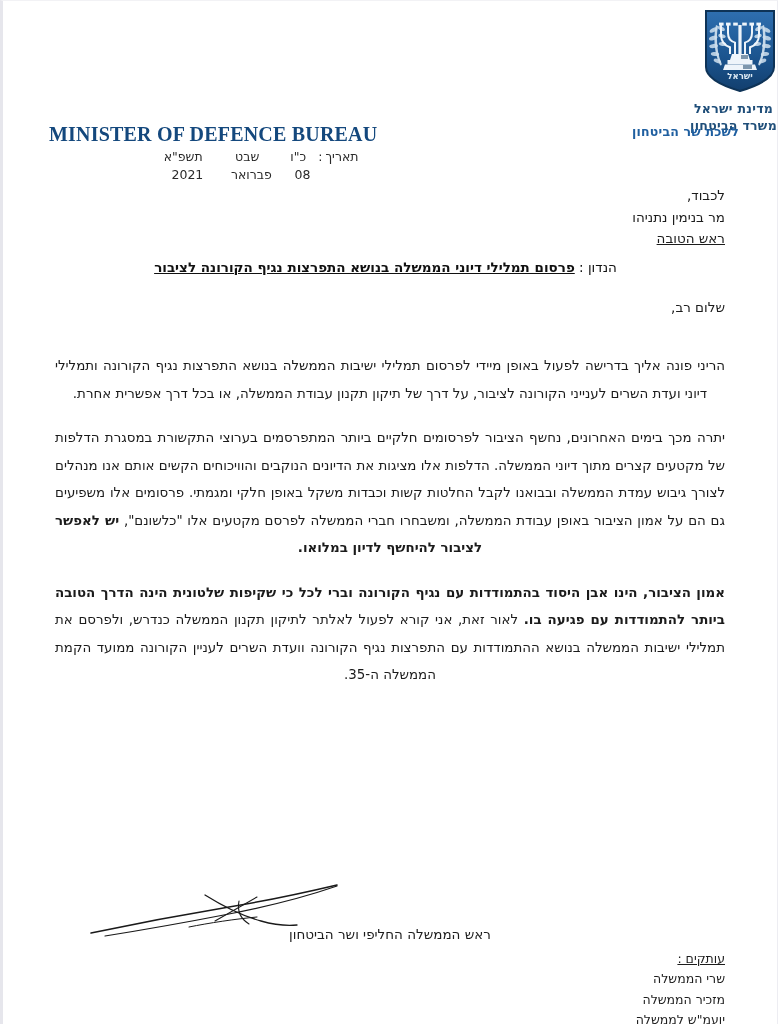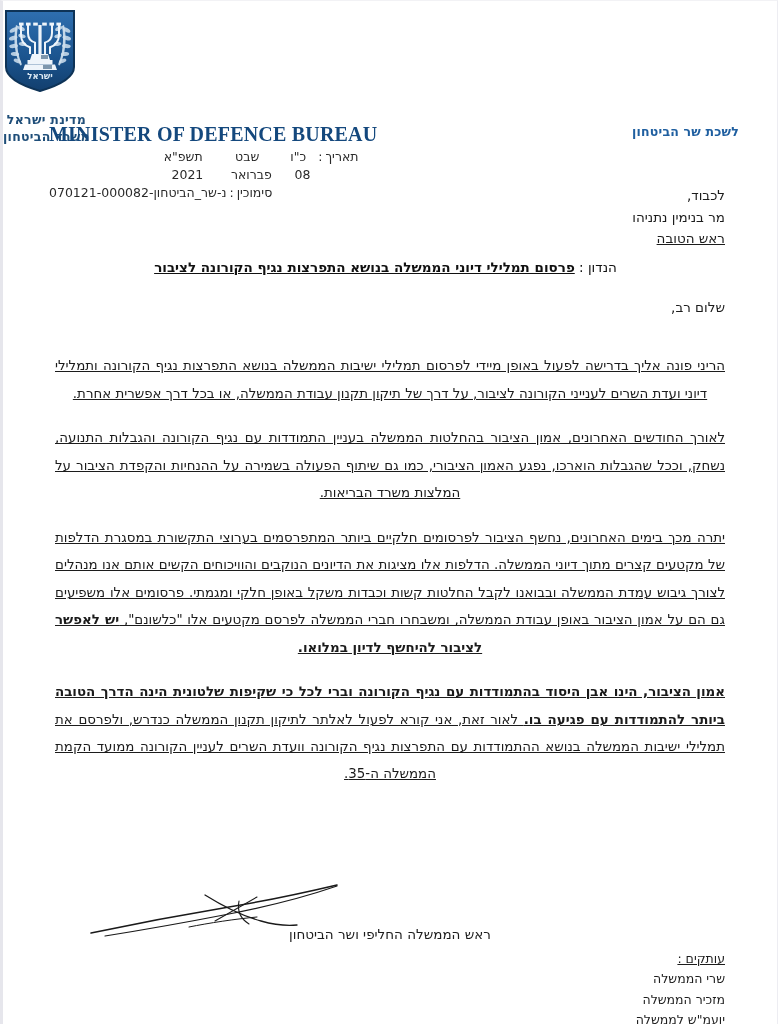"ישראל" .emblem-block { align-items: flex-end -> flex-start; gap: 11px -> none }
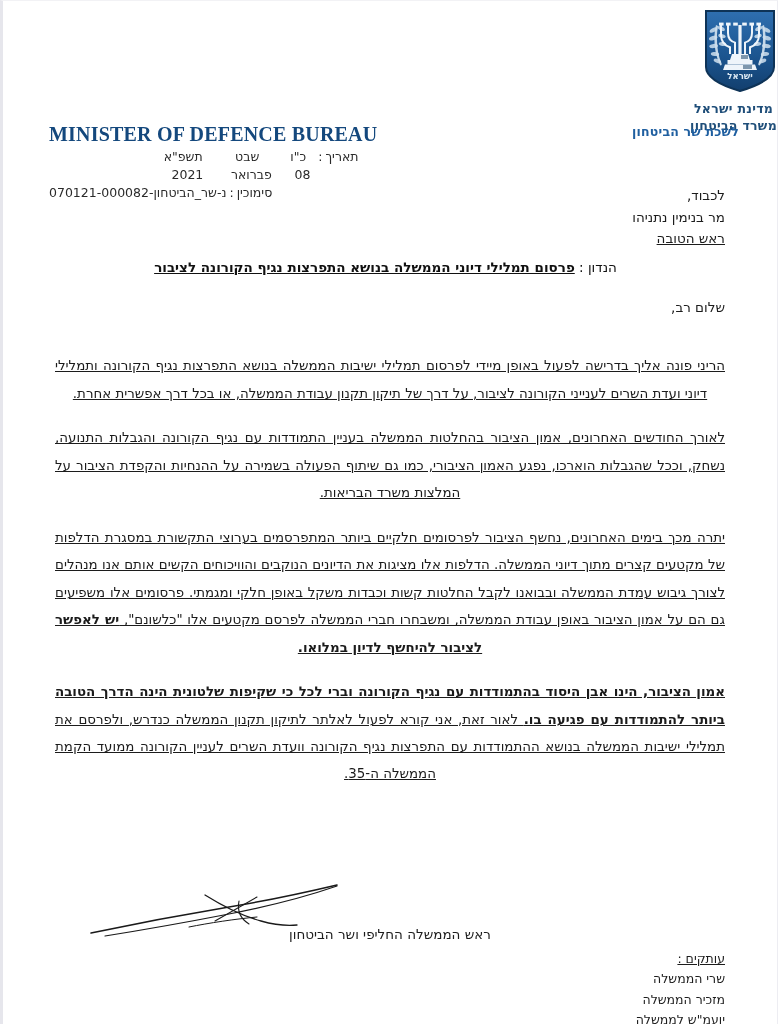"סימוכין:נ-שר_הביטחון-070121-000082" div.meta-ref { html: <div> <span>סימוכין</span><span>:</span><span>נ-שר_הביטחון-</span><span>070121-000082</span> </div> -> none }
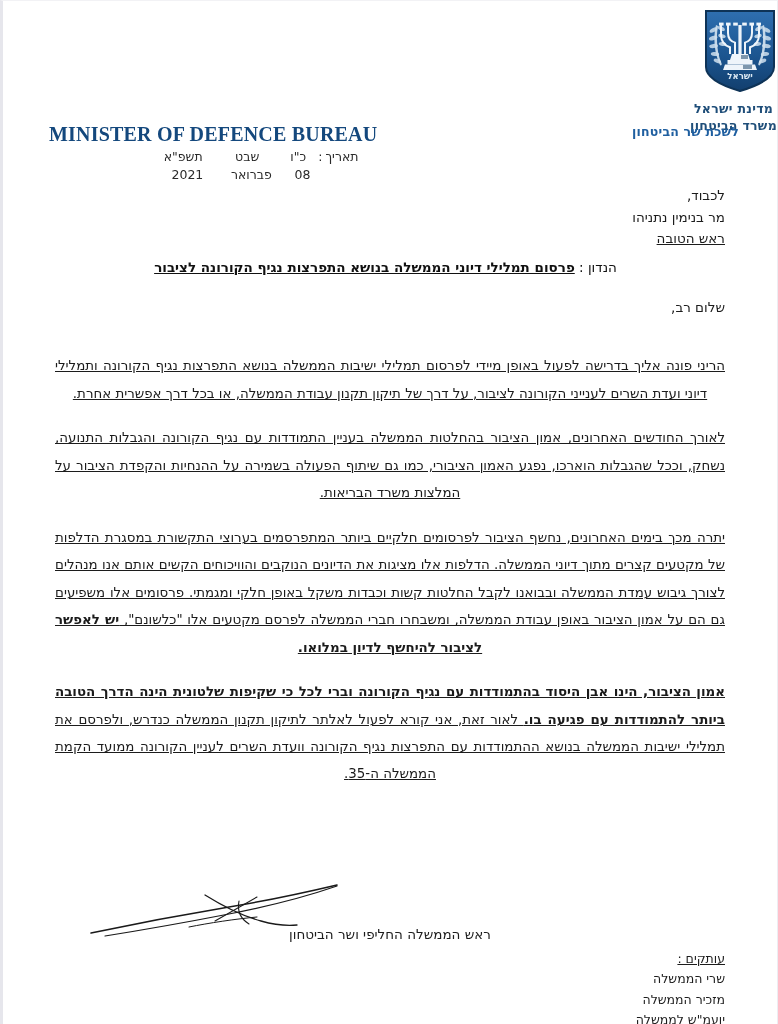"הריני פונה אליך בדרישה לפעול" .body-wrap { text-decoration: underline -> none }
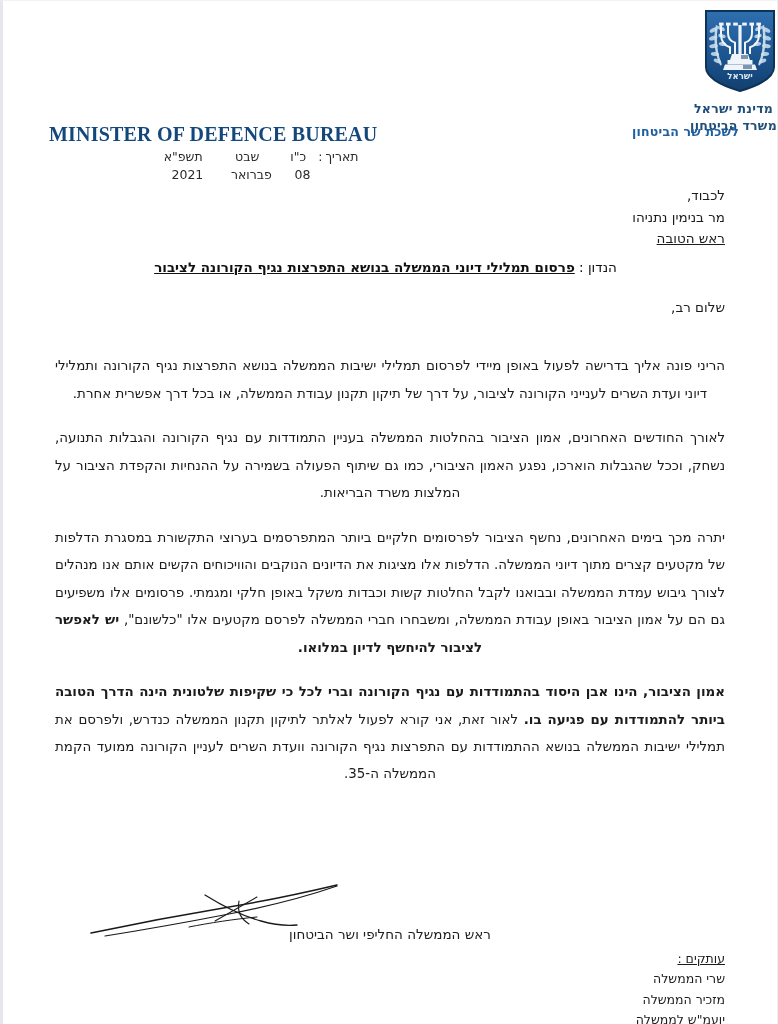"לאורך החודשים האחרונים, אמון הציבור" p.para { html: <p>לאורך החודשים האחרונים, אמון הציבור בהחלטות הממשלה בעניין התמודדות עם נגיף הקורונה והגבלות התנועה, נשחק, וככל שהגבלות הוארכו, נפגע האמון הציבורי, כמו גם שיתוף הפעולה בשמירה על ההנחיות והקפדת הציבור על המלצות משרד הבריאות.</p> -> none }
